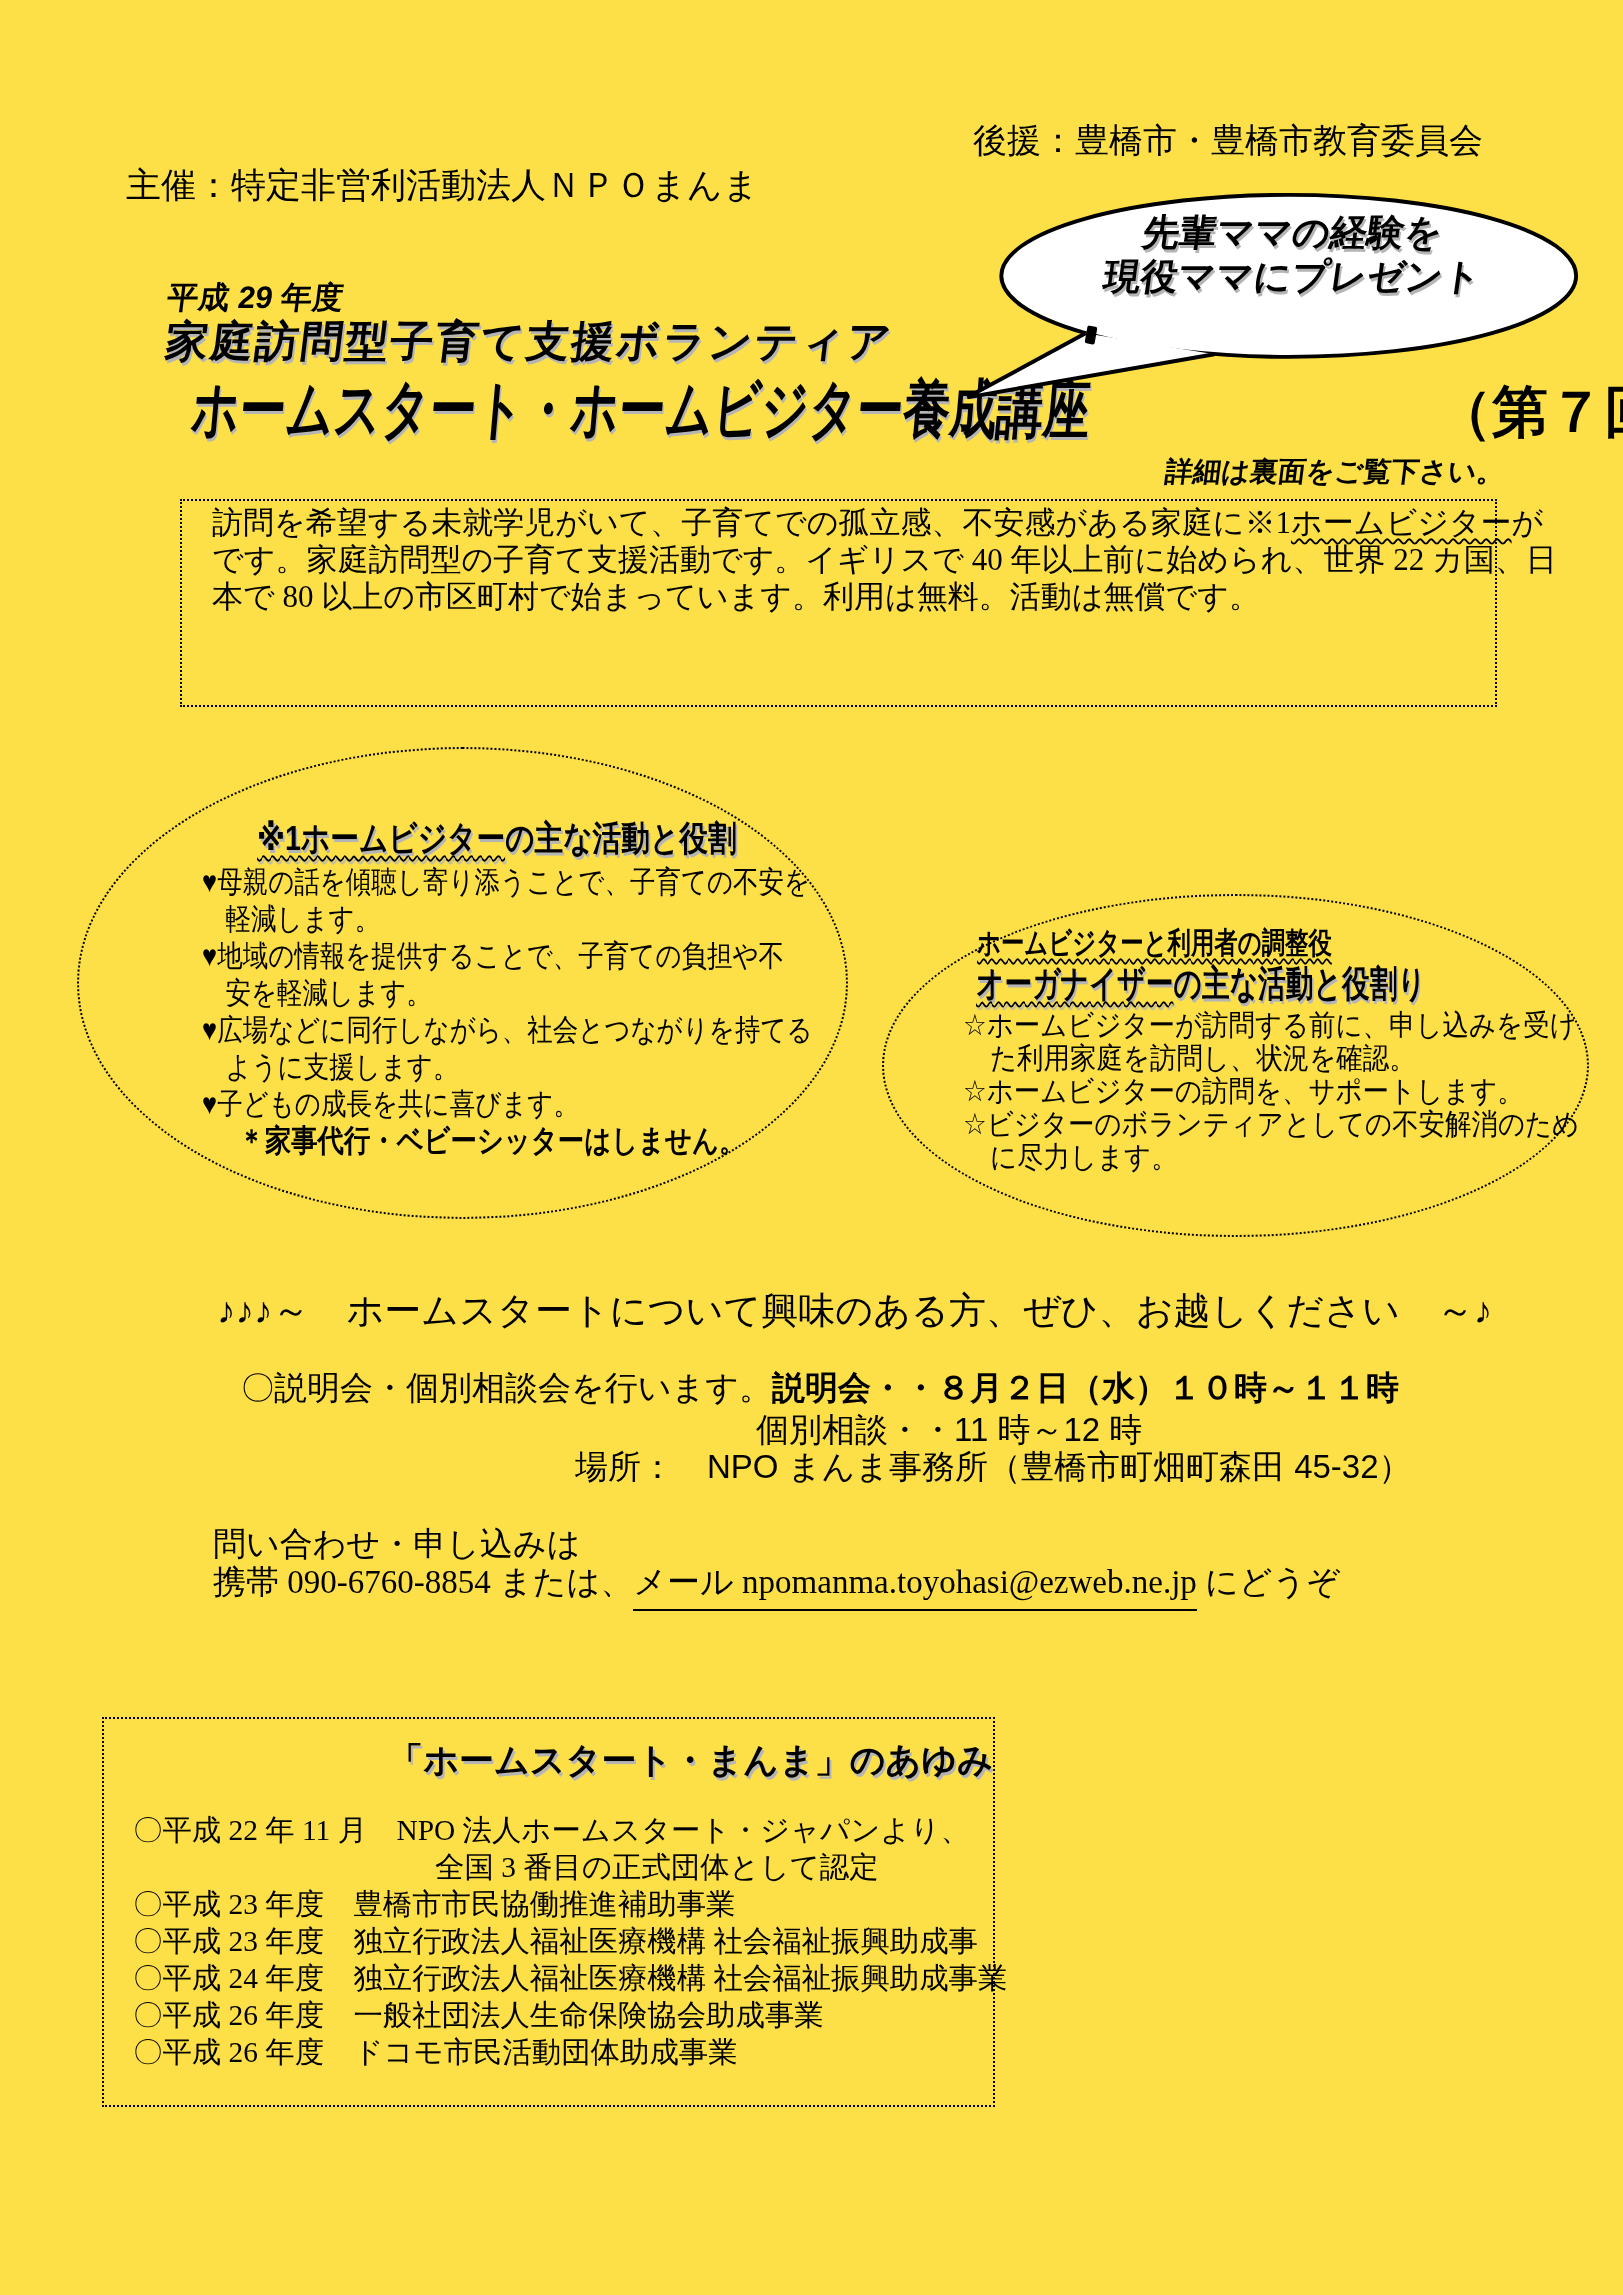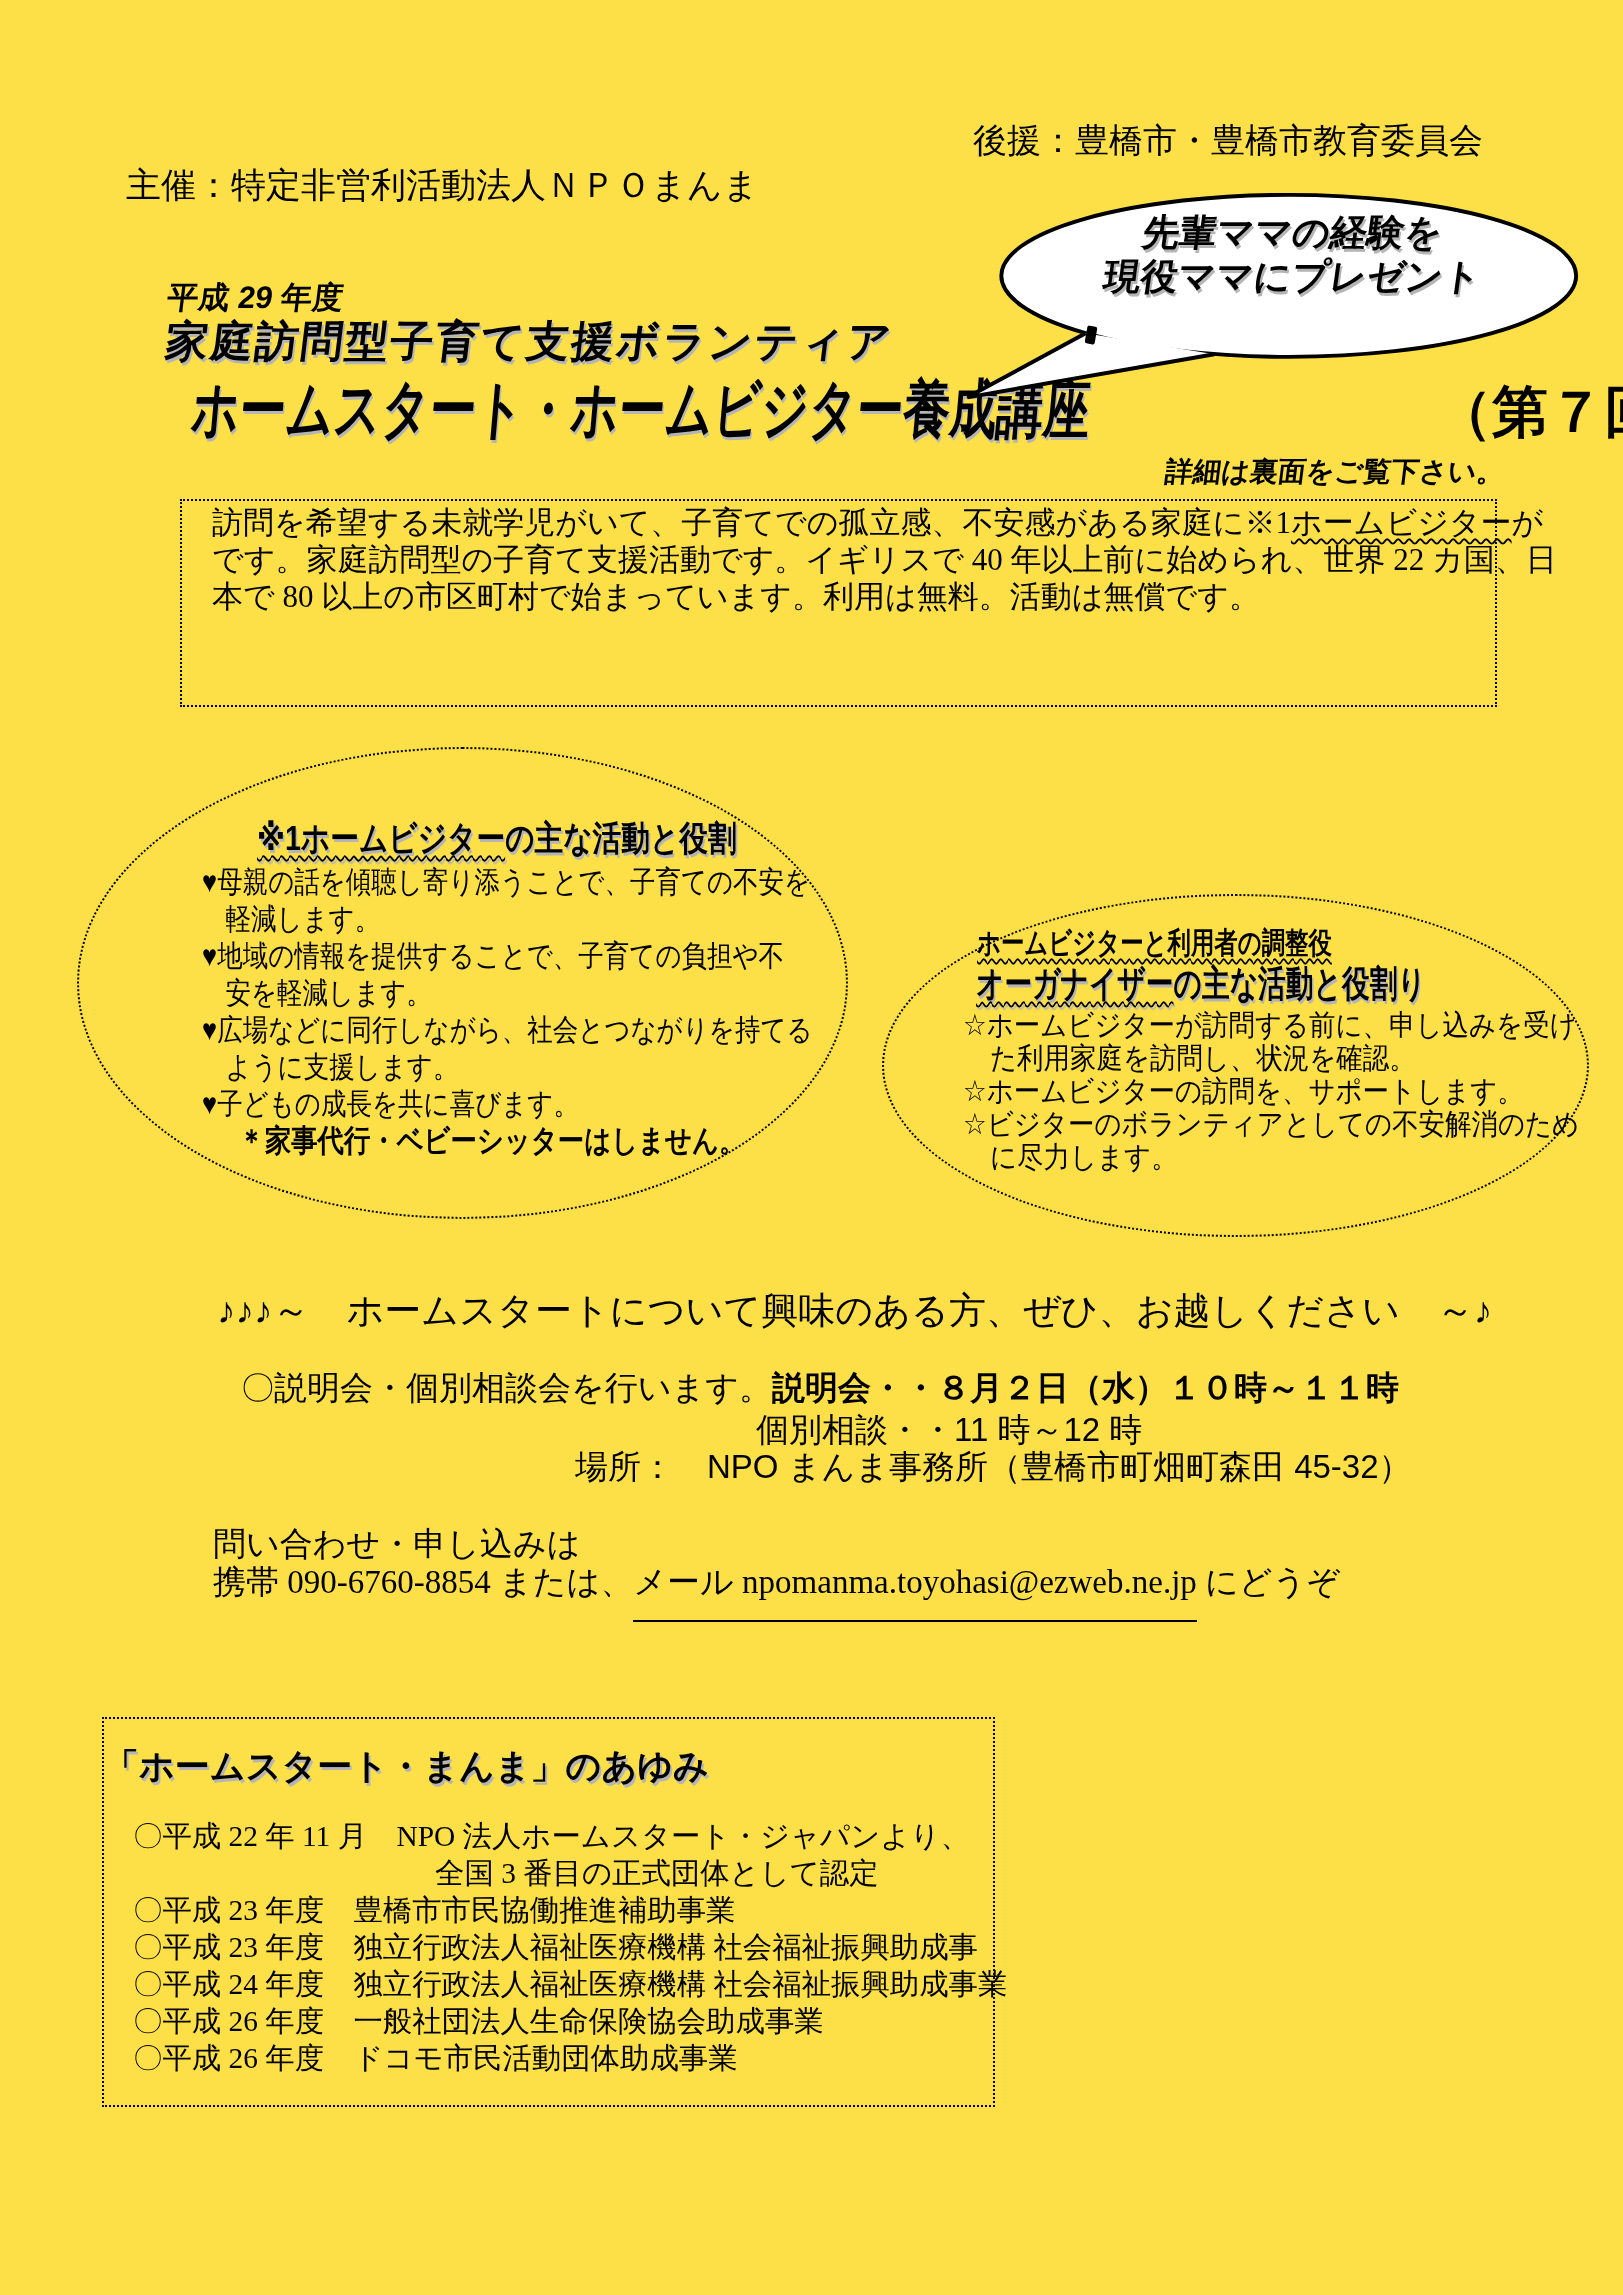"メール npomanma.toyohasi@ezweb.ne.jp" .email { padding-bottom: 20px -> 9px }
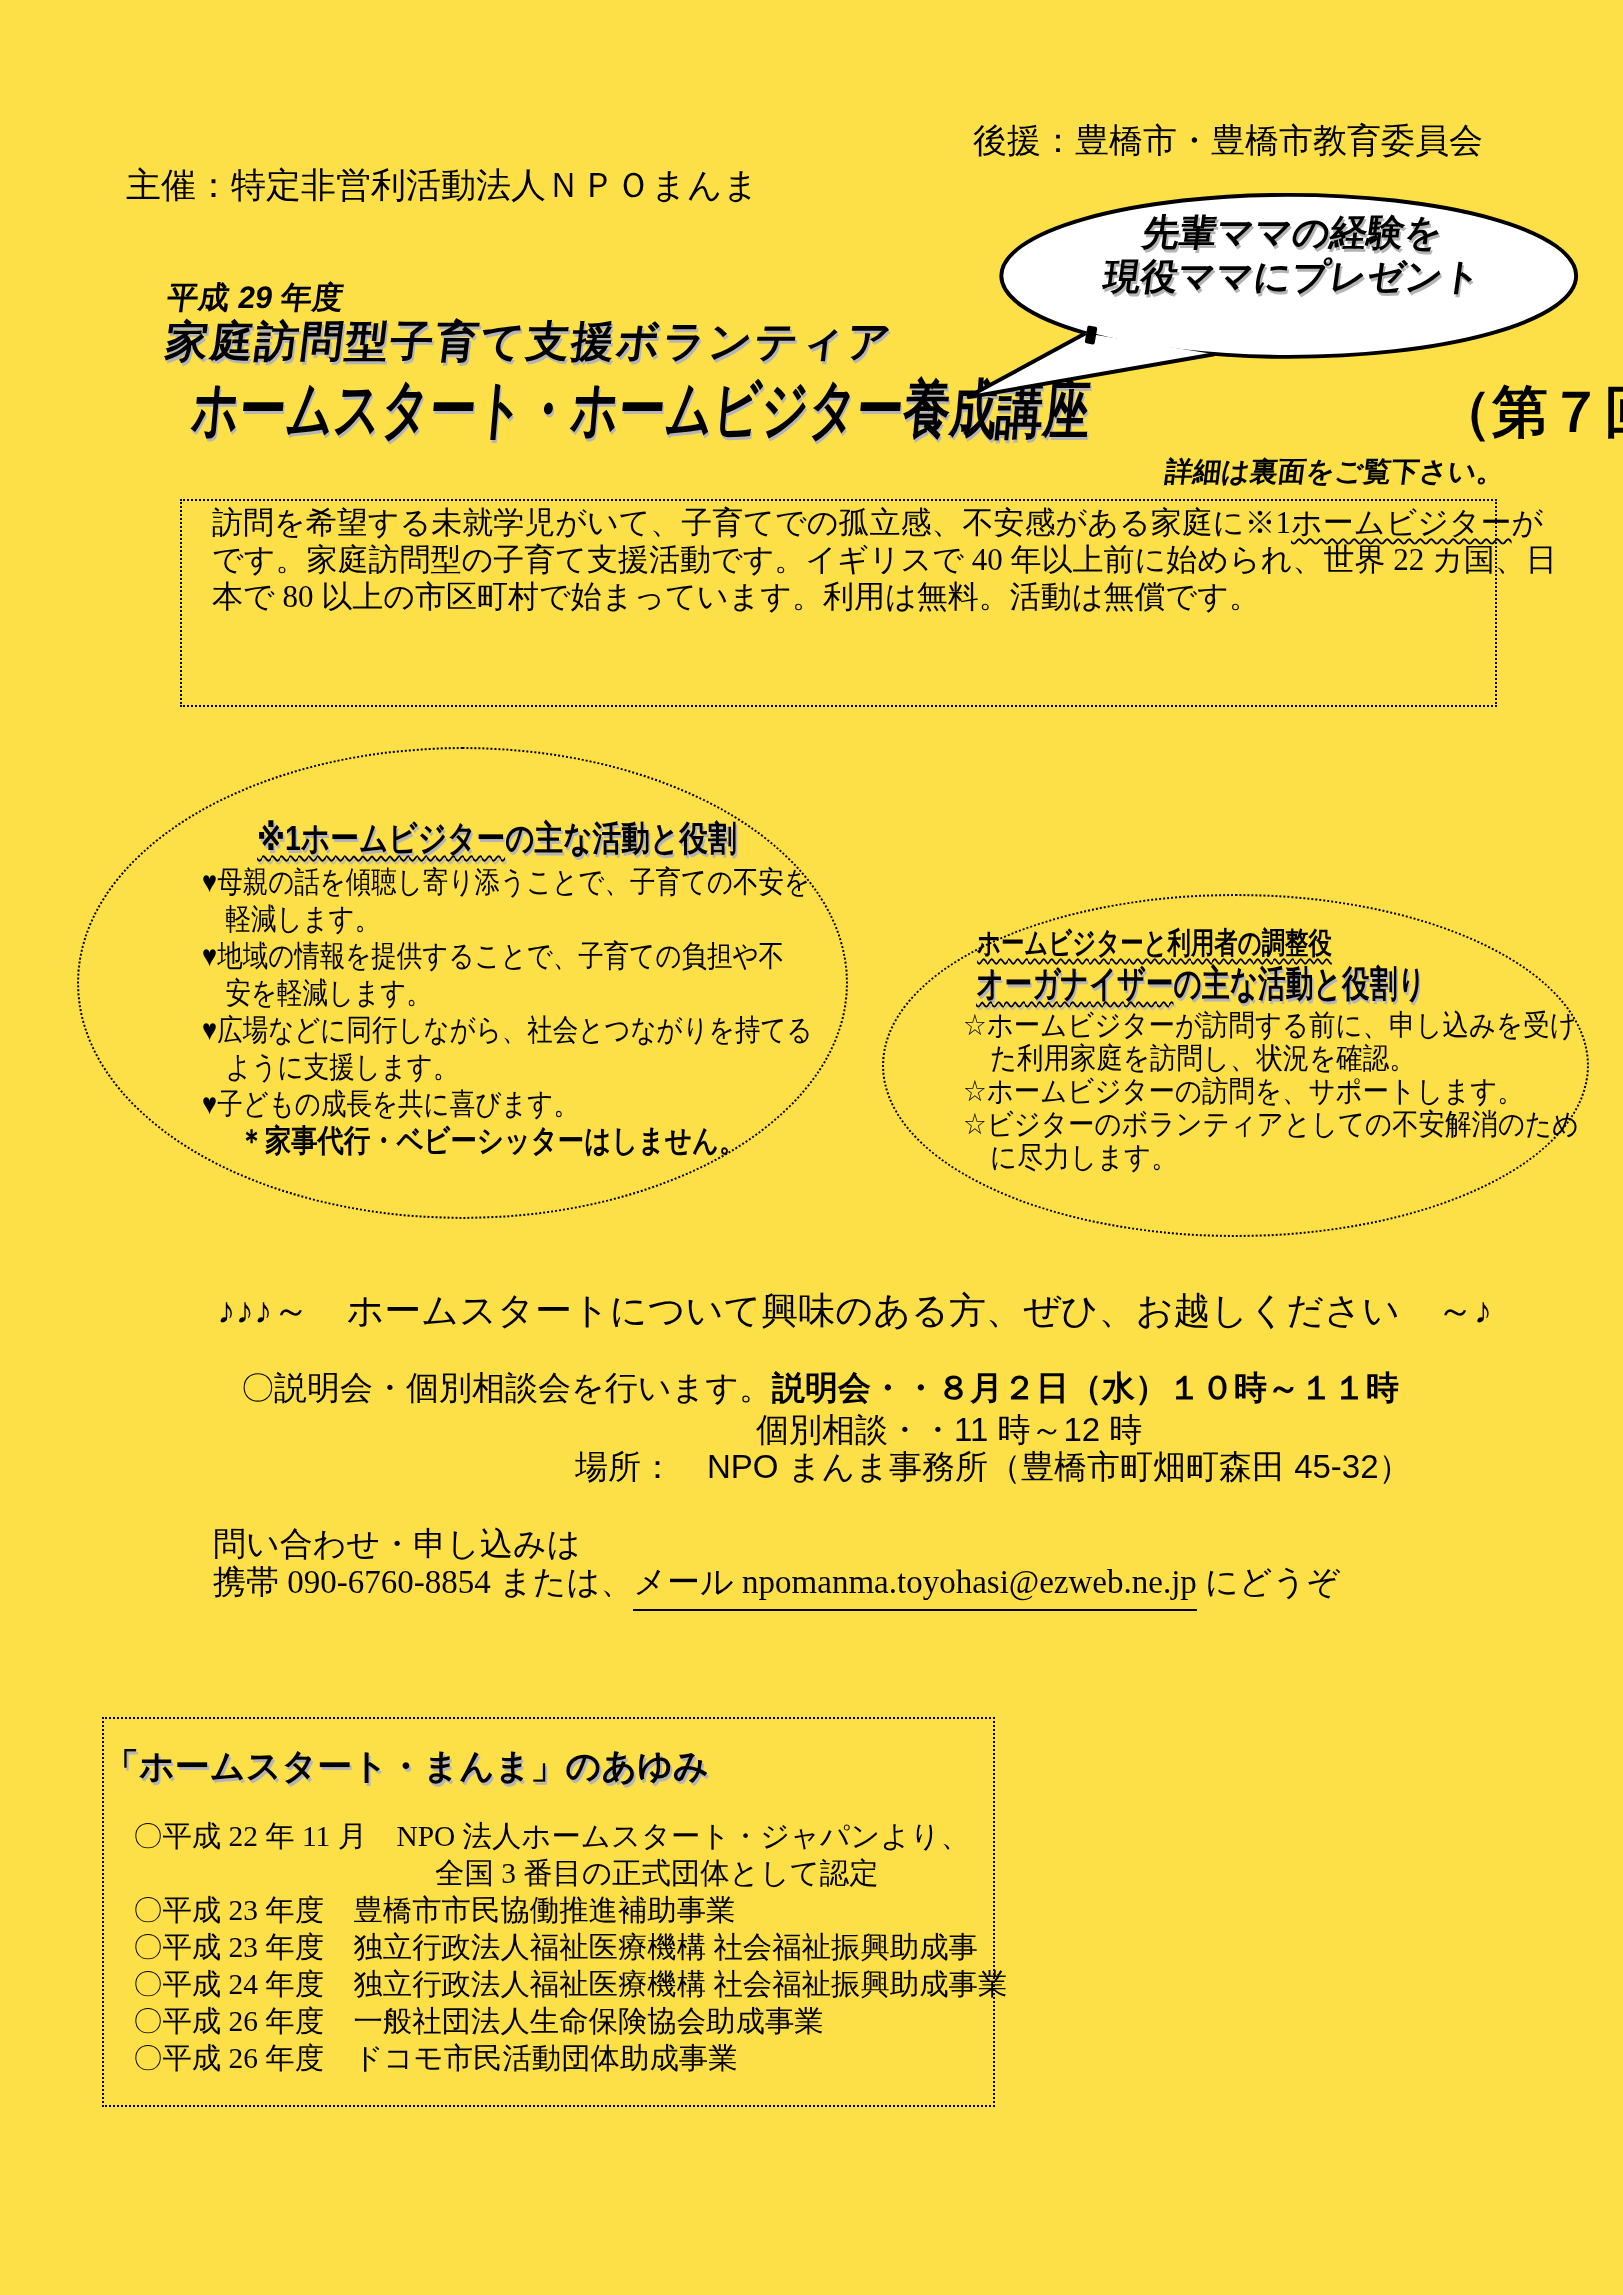"「ホームスタート・まんま」のあゆみ" .h-title { margin-top: 24px -> 18px; text-align: left -> right }
